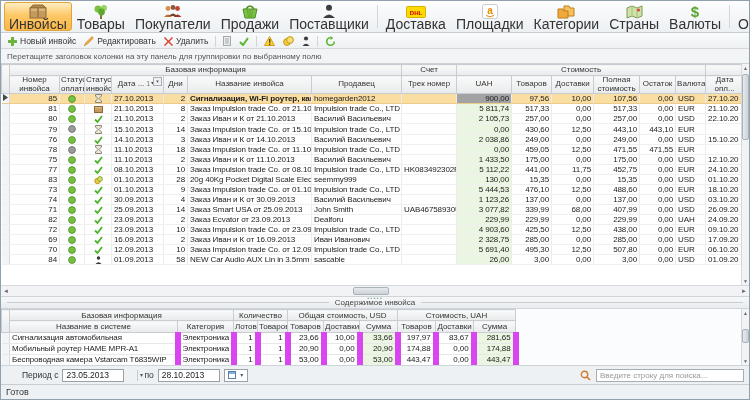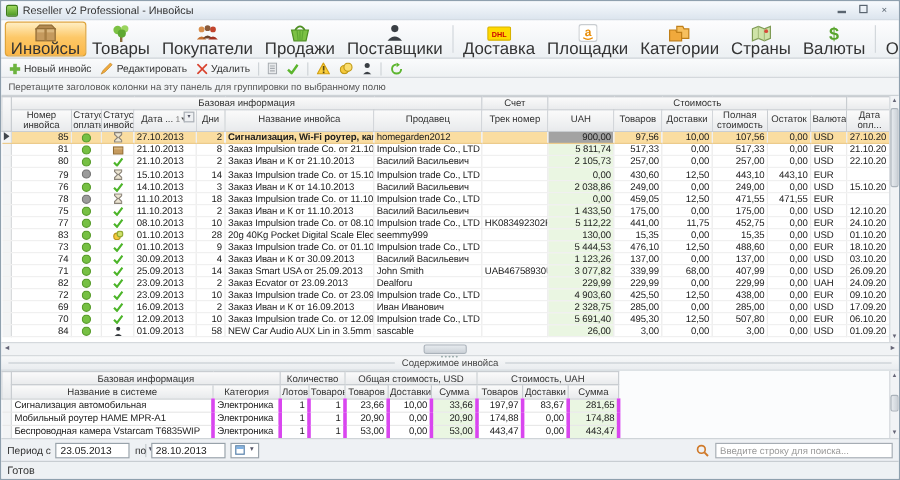"Reseller v2 Professional - Инвойсы" div.titlebar { html: <div> <span></span> <span>Reseller v2 Professional - Инвойсы</span> <span> <span><i></i></span> <span><i></i></span> <span>×</span> </span> </div> -> none }
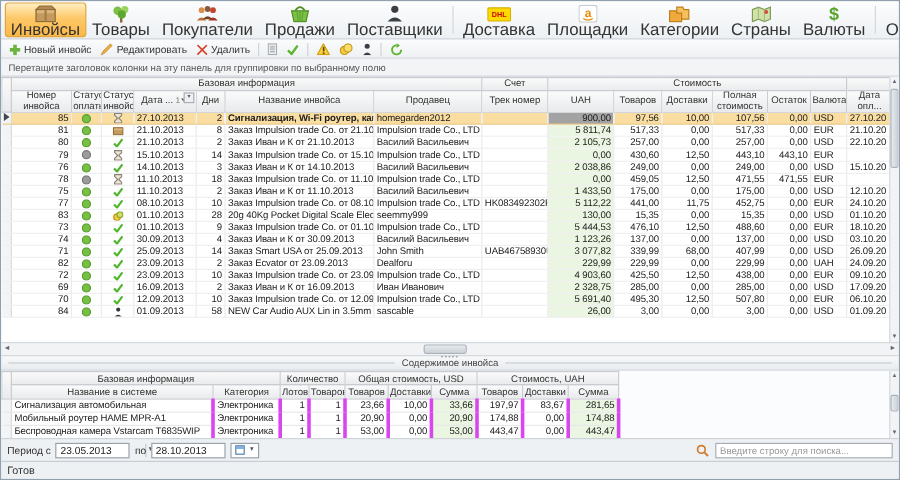"Сигнализация автомобильная" .dgrid td { border-right: 3px solid #d946ef -> 6px solid #d946ef }
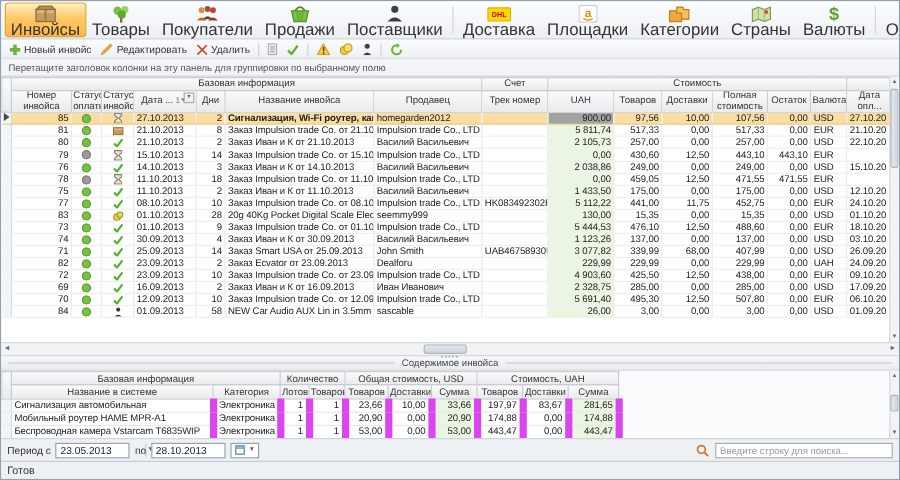"Период с" .plabel { margin-left: none -> 16px }
